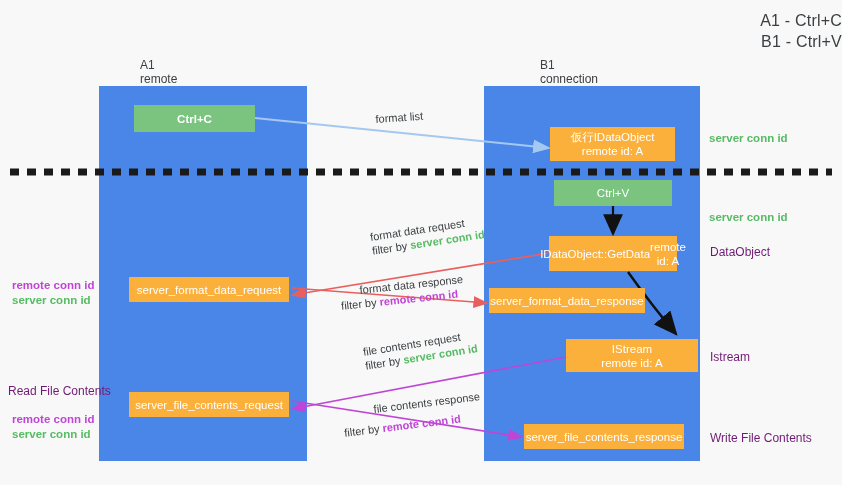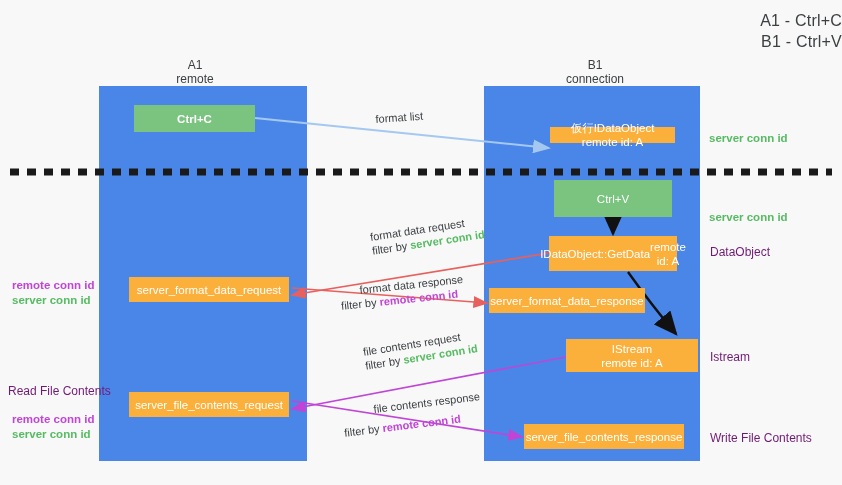"A1" .lane-head { text-align: center -> left }
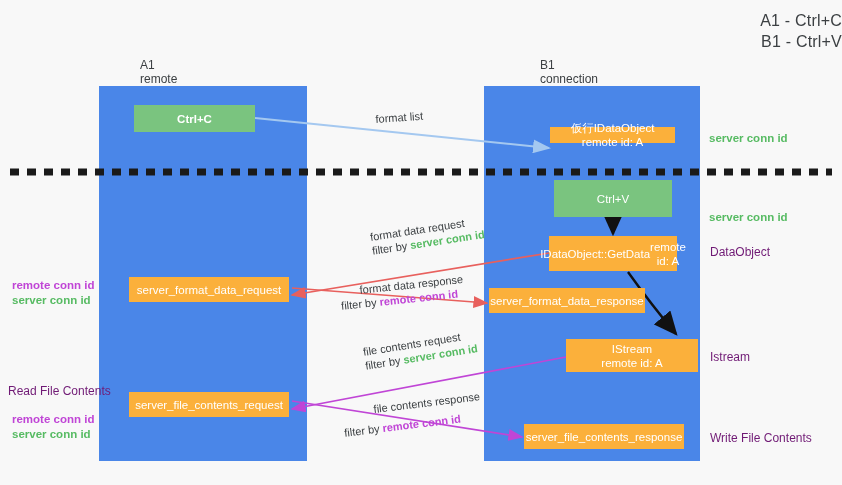"仮行IDataObject" div.box { height: 16px -> 34px }
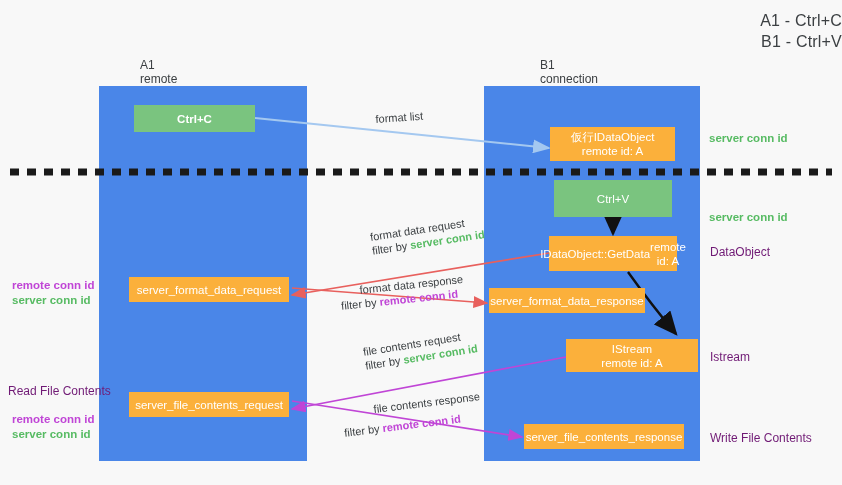"Ctrl+V" div.box { height: 37px -> 26px }
